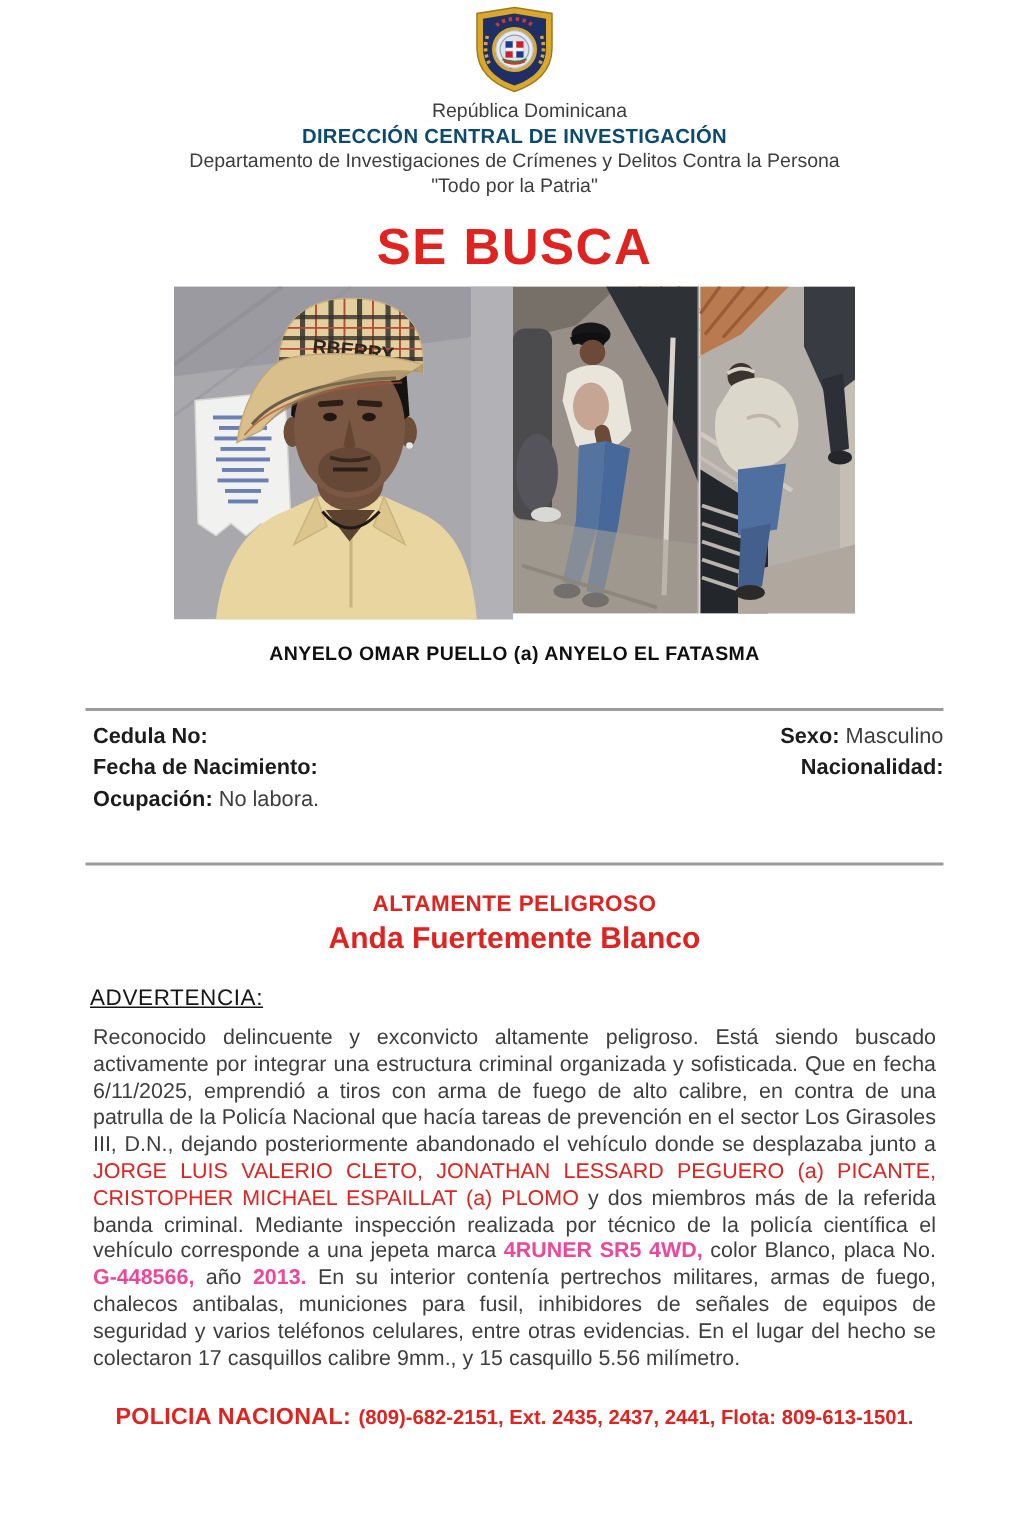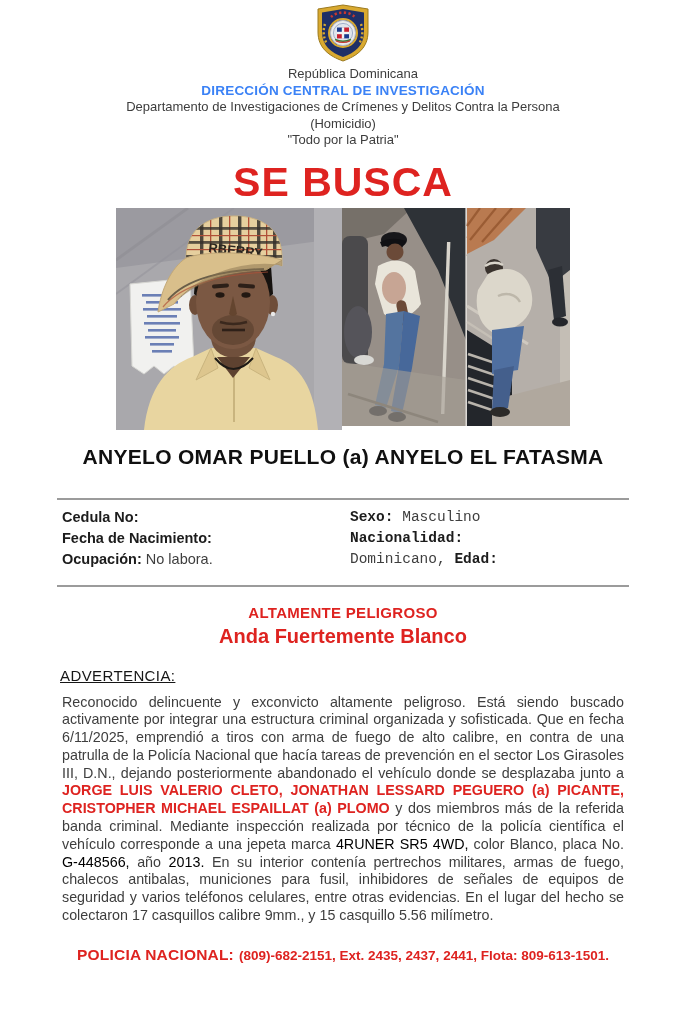"DIRECCIÓN CENTRAL DE INVESTIGACIÓN" .lh-direction { color: #3b82f6 -> #0c4a6e }
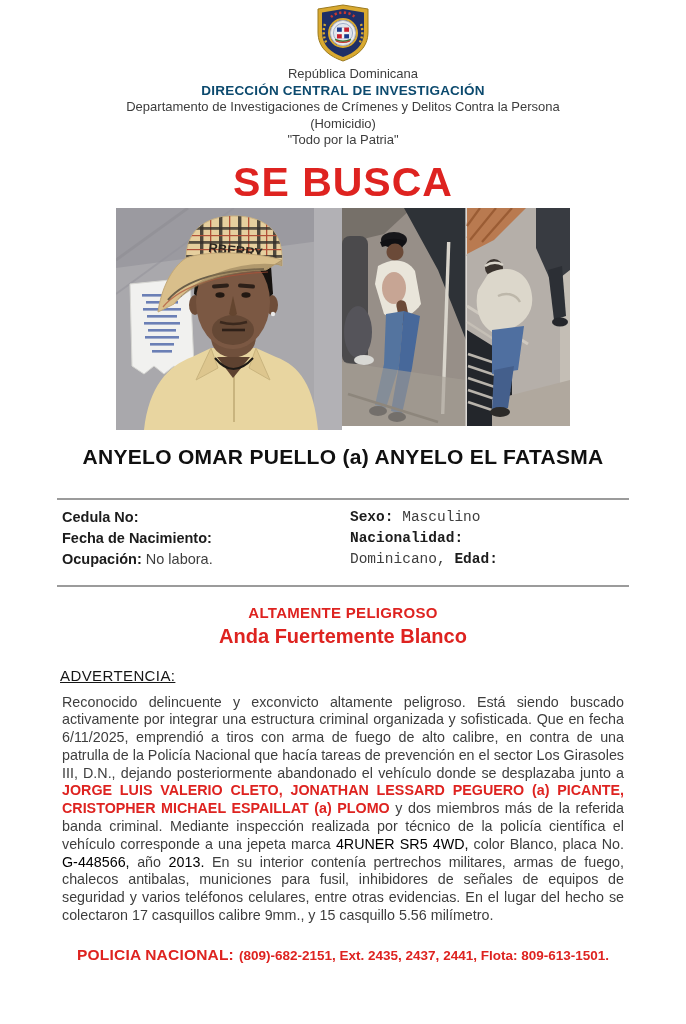"(Homicidio)" div.lh-line { html: <div>(Homicidio)</div> -> none }
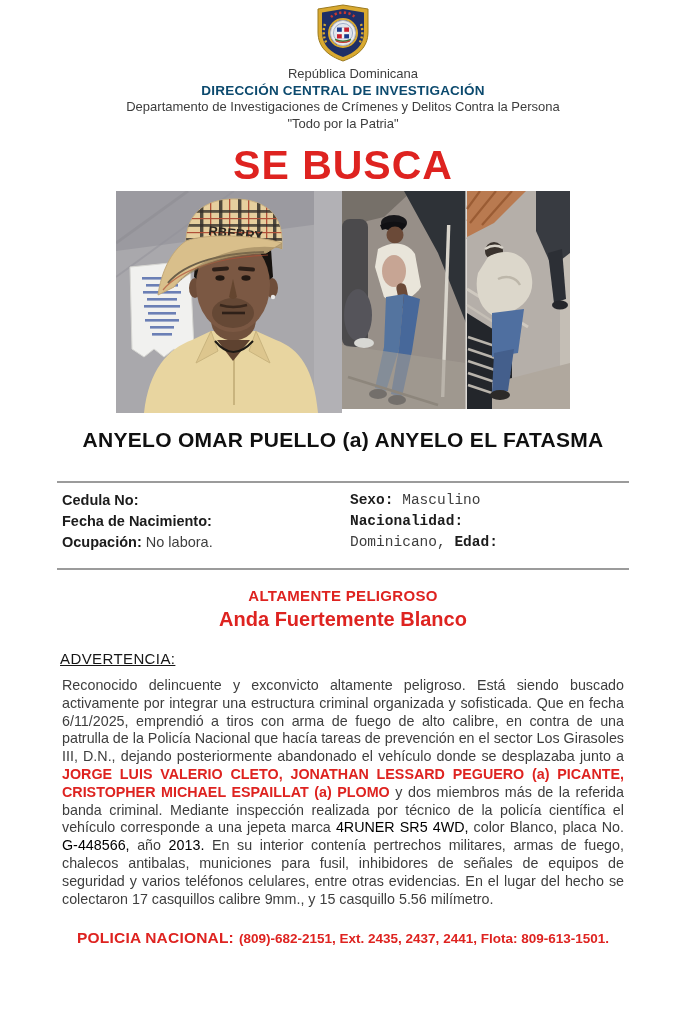"SE BUSCA" .se-busca { font-size: 41px -> 34px }
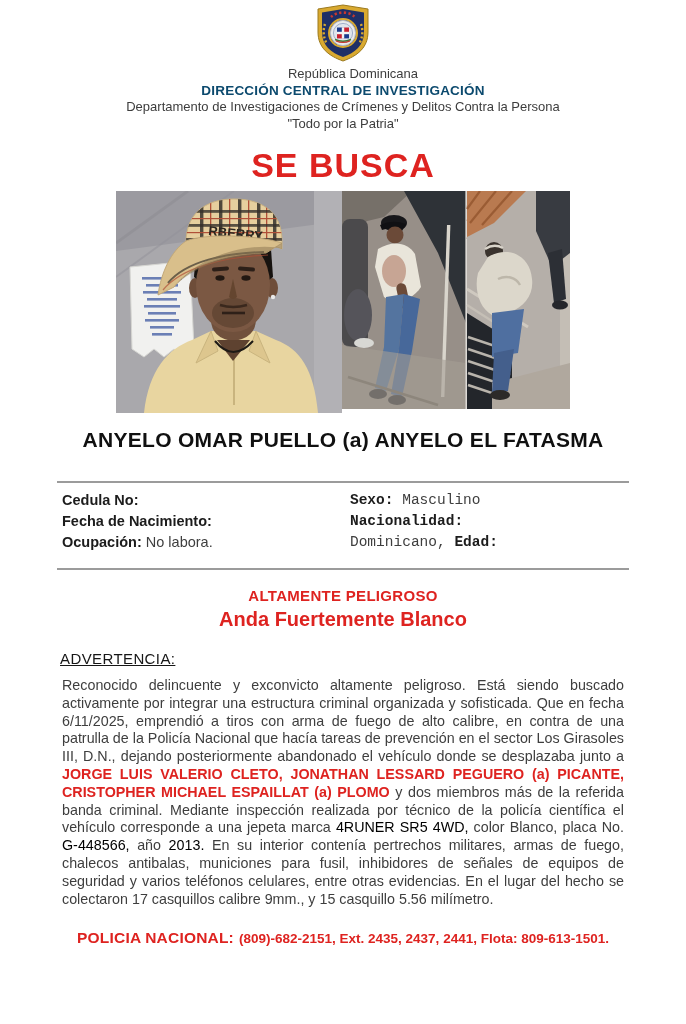"ANYELO OMAR PUELLO (a) ANYELO" .suspect-name { font-size: 21px -> 13px }
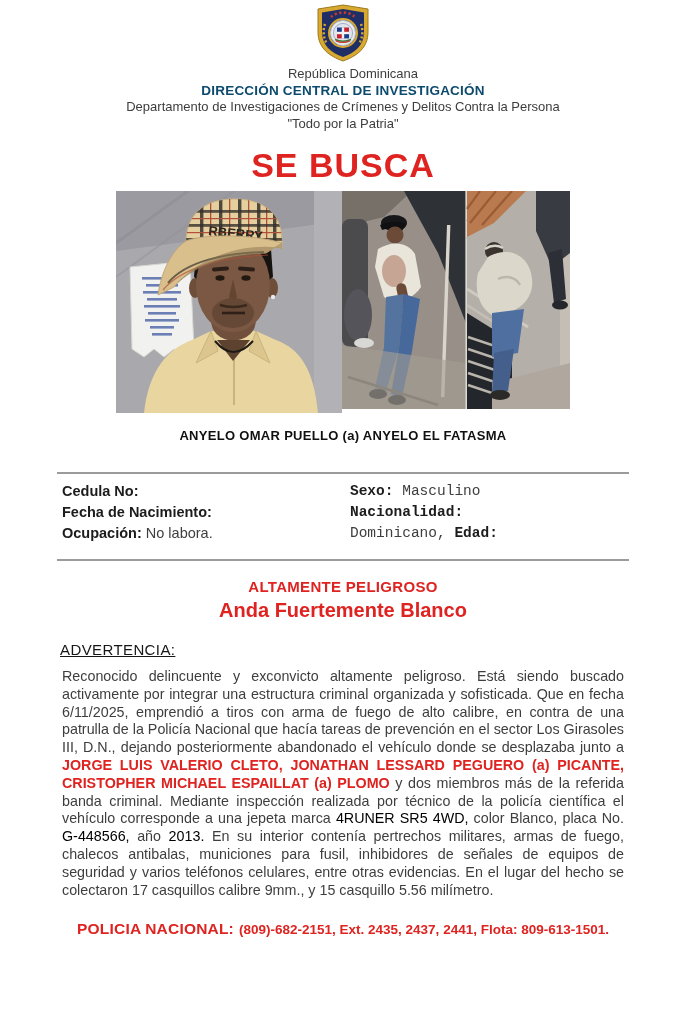"Cedula No:" .info-section { padding: 7px 0 16px -> 7px 0 32px }
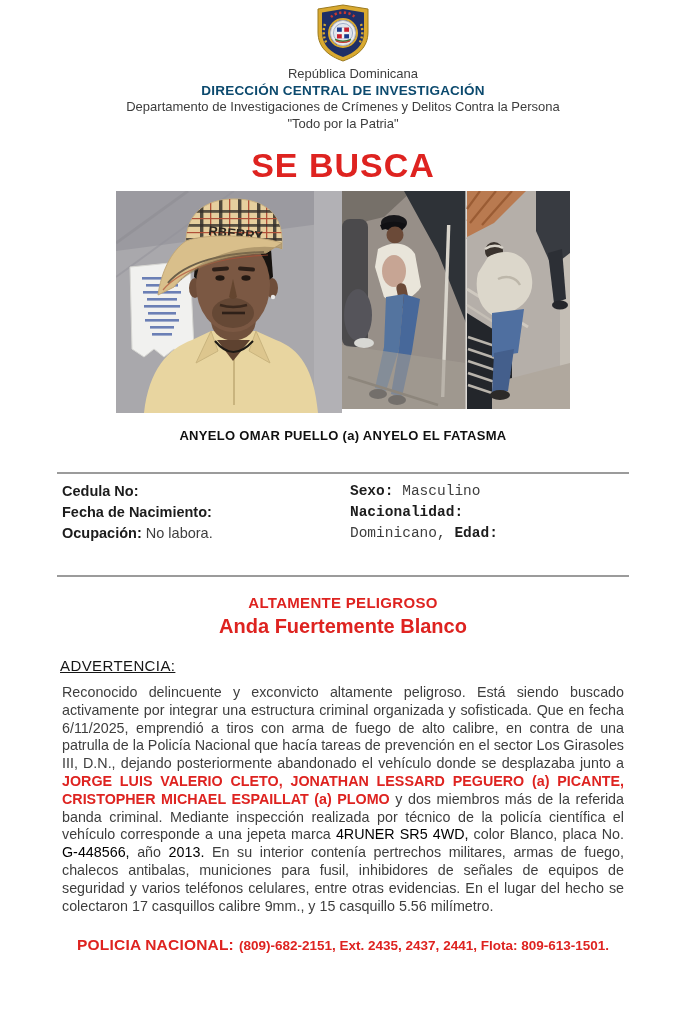"Sexo: Masculino" .info-cell.right { font-family: Liberation Mono, monospace -> none; text-align: left -> right }
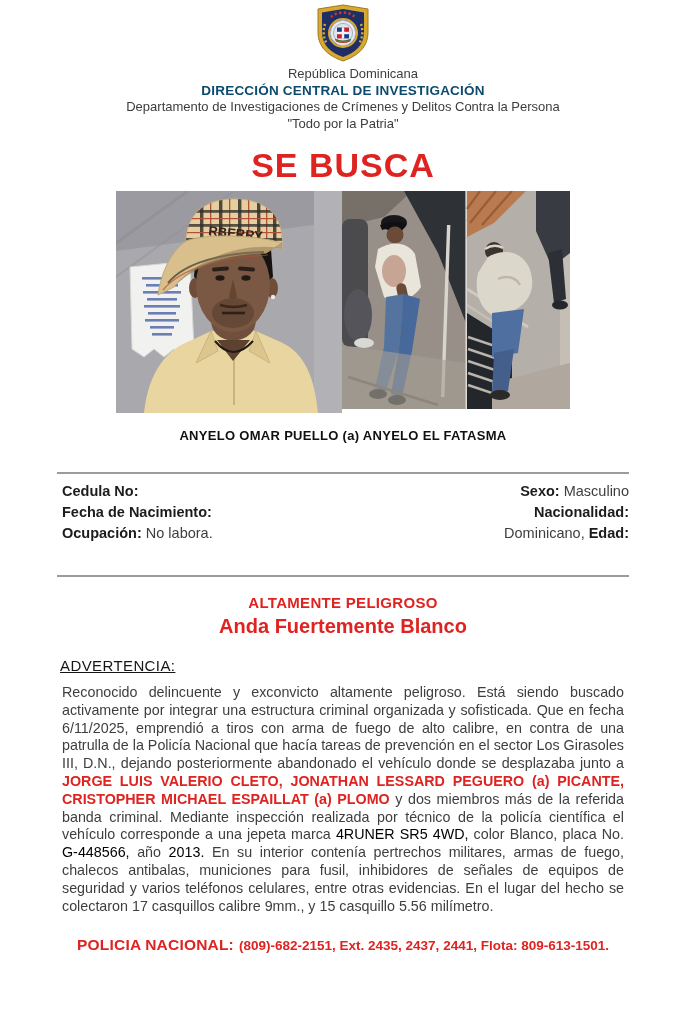"Dominicano, Edad:" div.info-cell { html: <div> <span>Dominicano, </span><span>Edad:</span> </div> -> none }
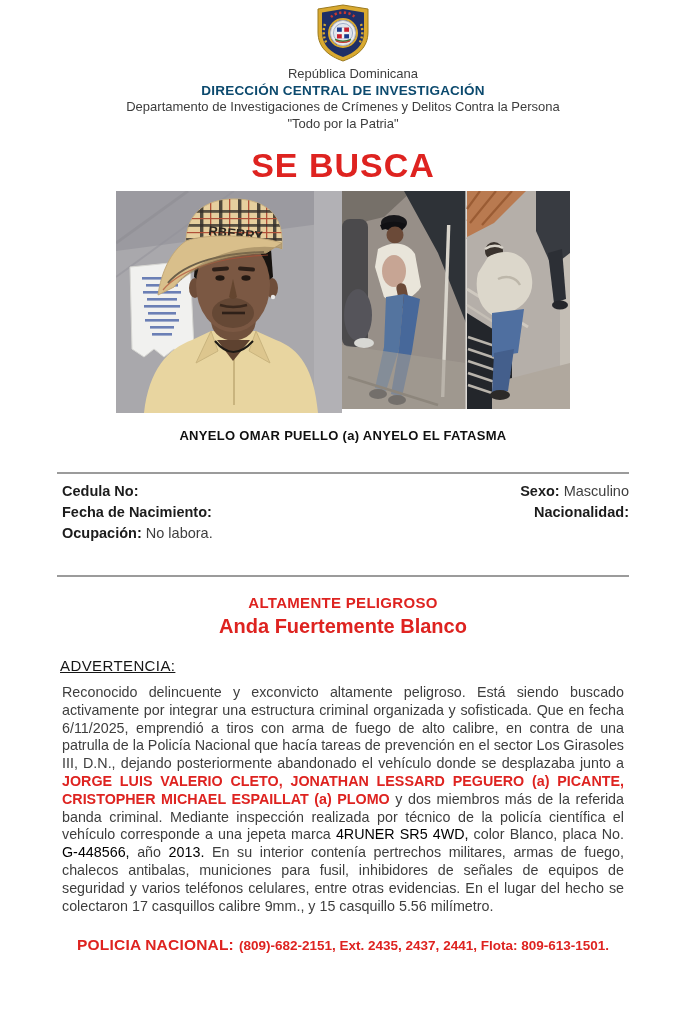"JORGE LUIS VALERIO CLETO, JONATHAN" .seg-redbold { font-weight: bold -> normal }
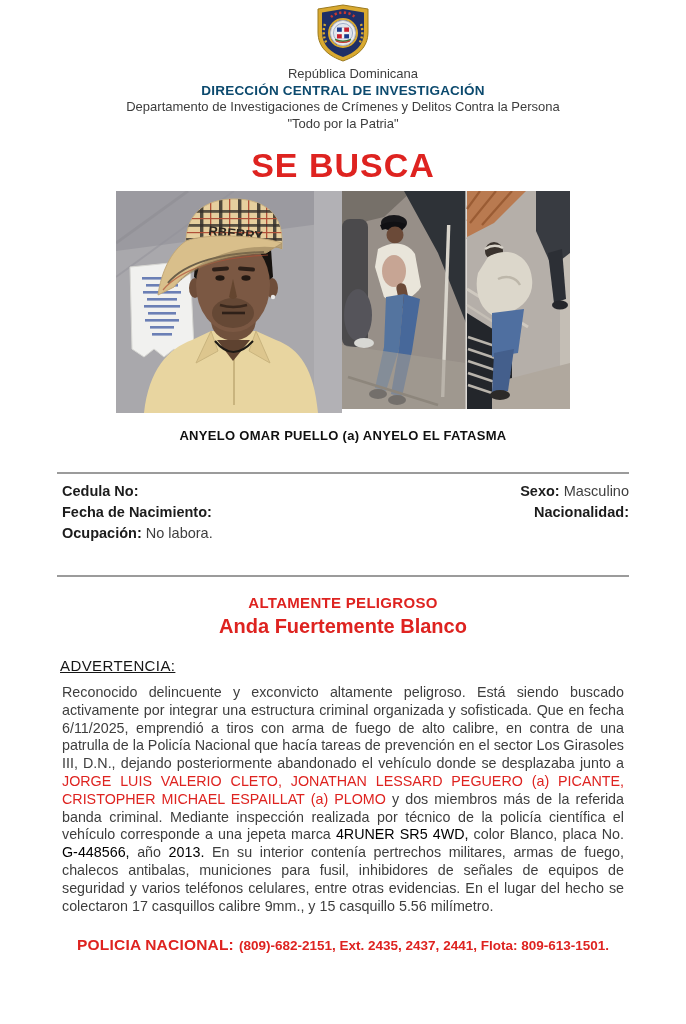"4RUNER SR5 4WD," .seg-bold { color: #000000 -> #ec4899; font-weight: normal -> bold }
